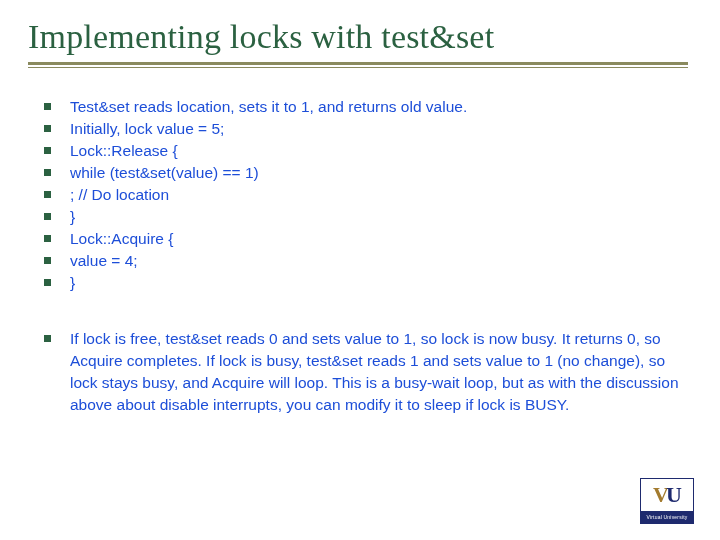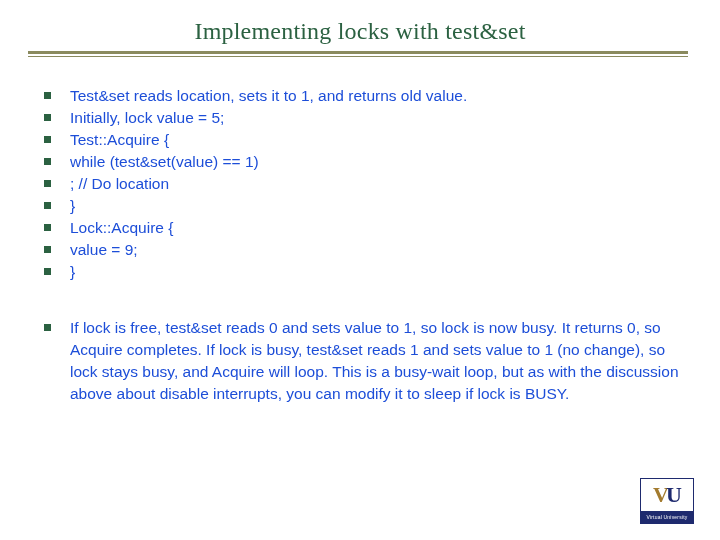"Implementing locks with test&set" .title { font-size: 24px -> 34px; text-align: center -> none }
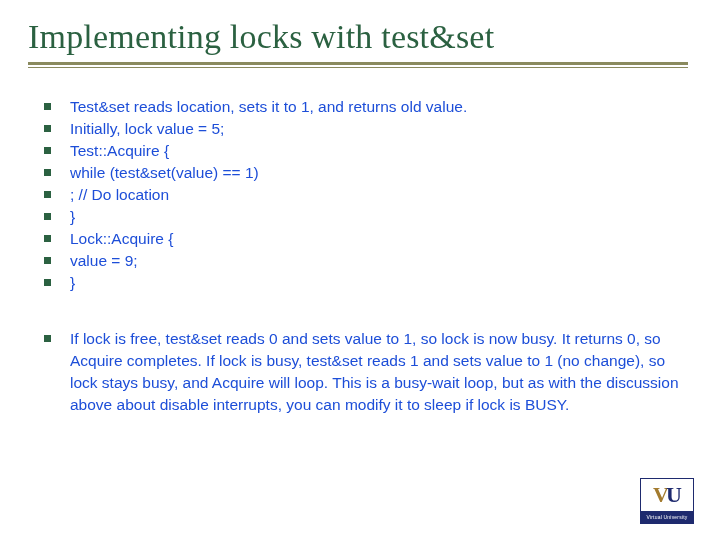"Test::Acquire {" li { text: Test::Acquire -> Lock::Release }
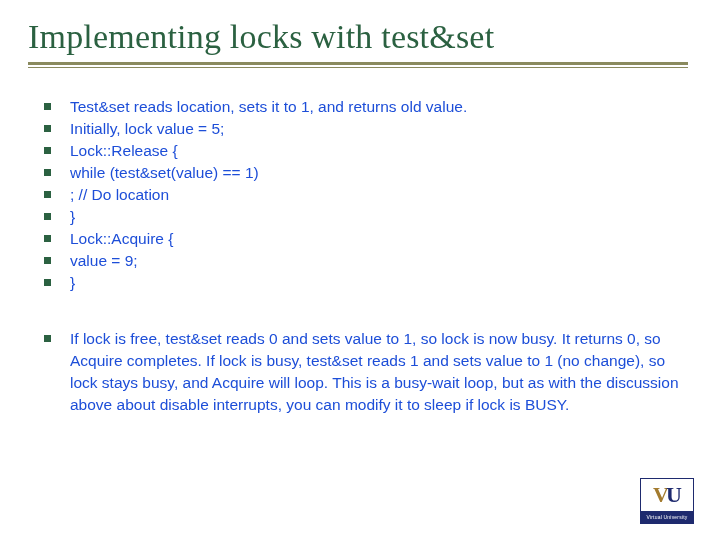"value = 9;" li { text: 9 -> 4 }
